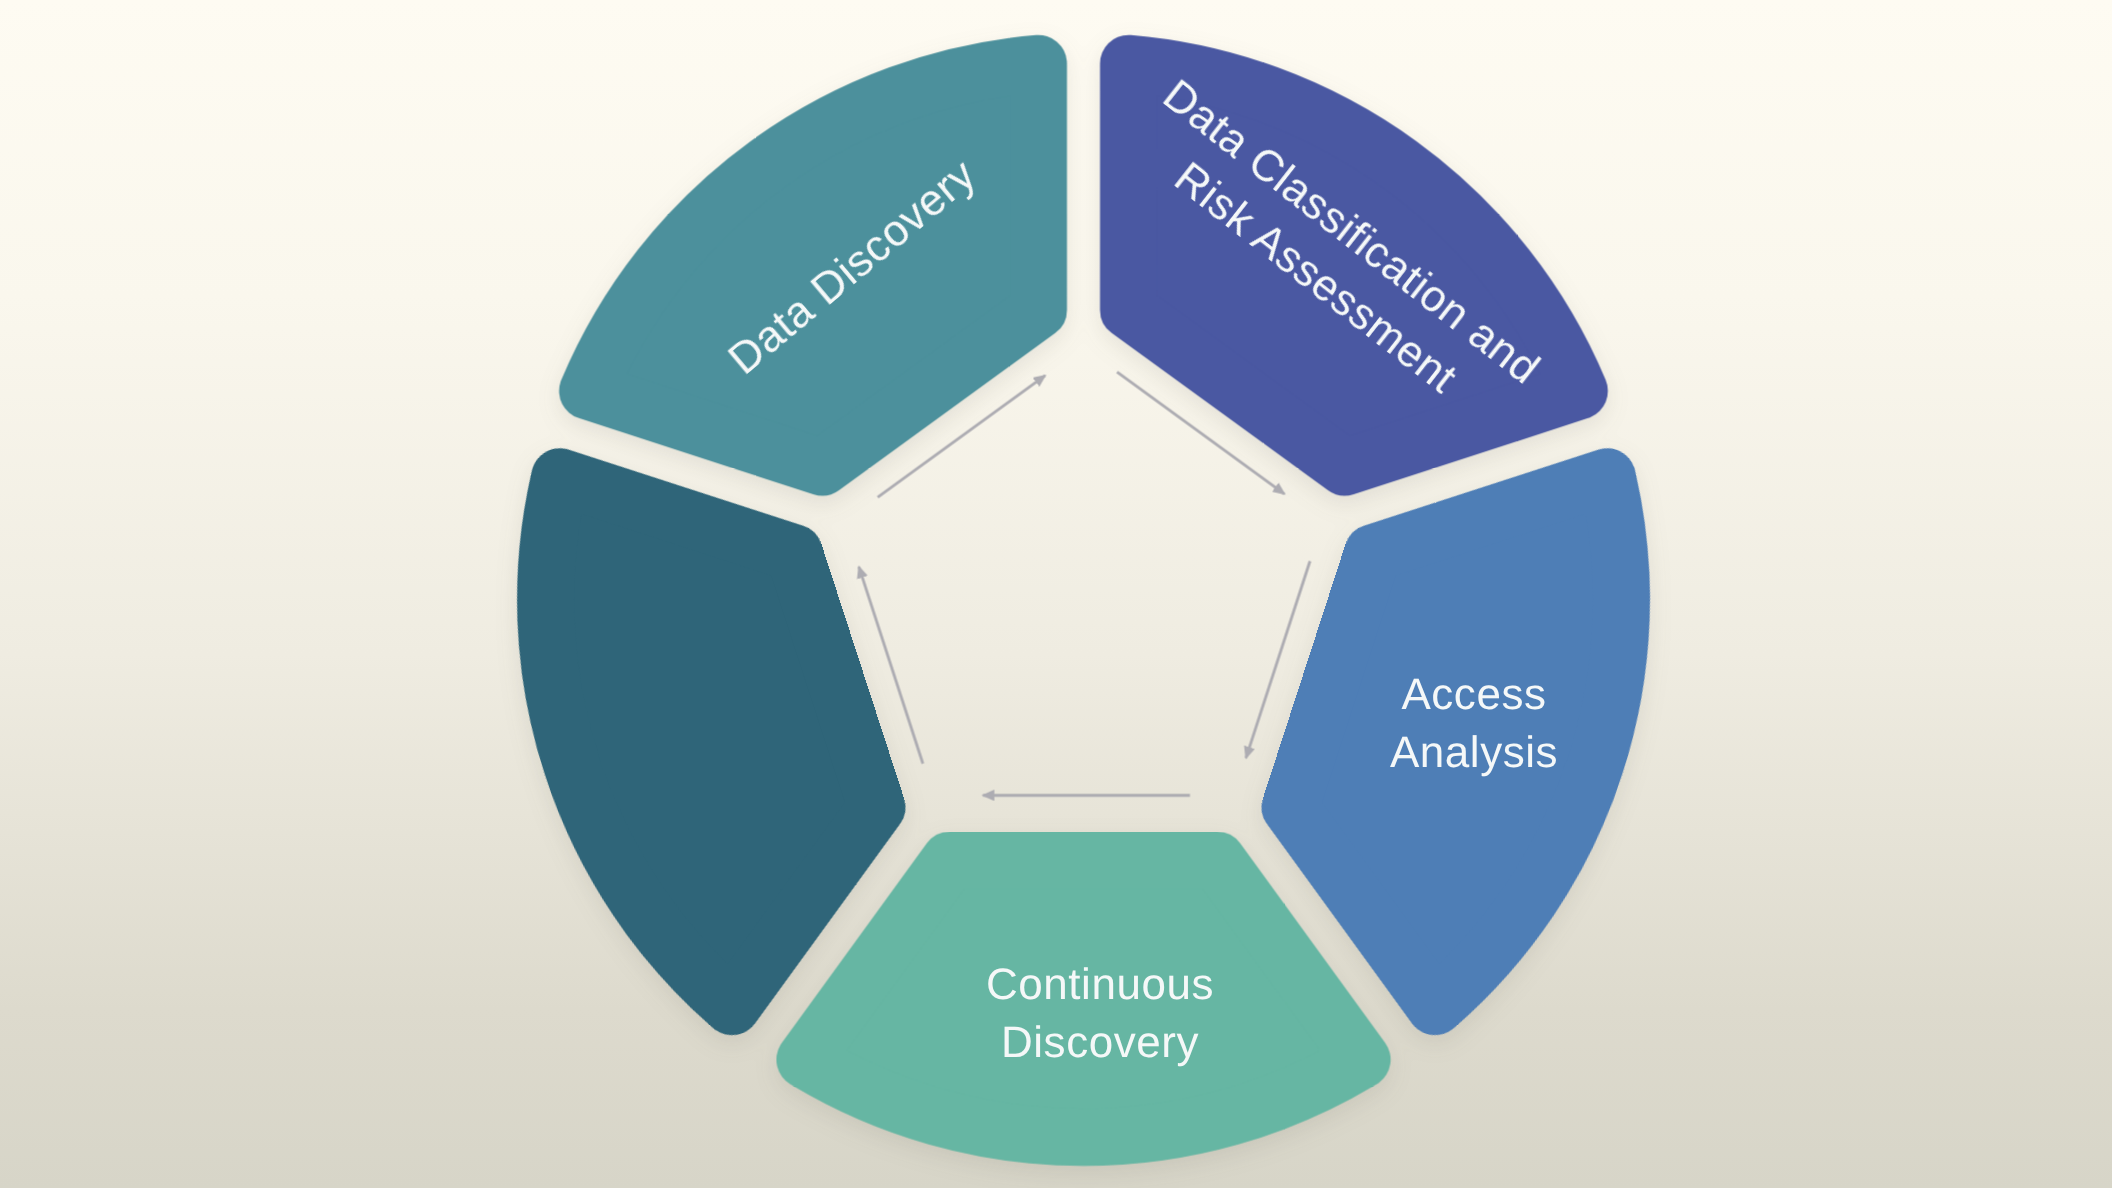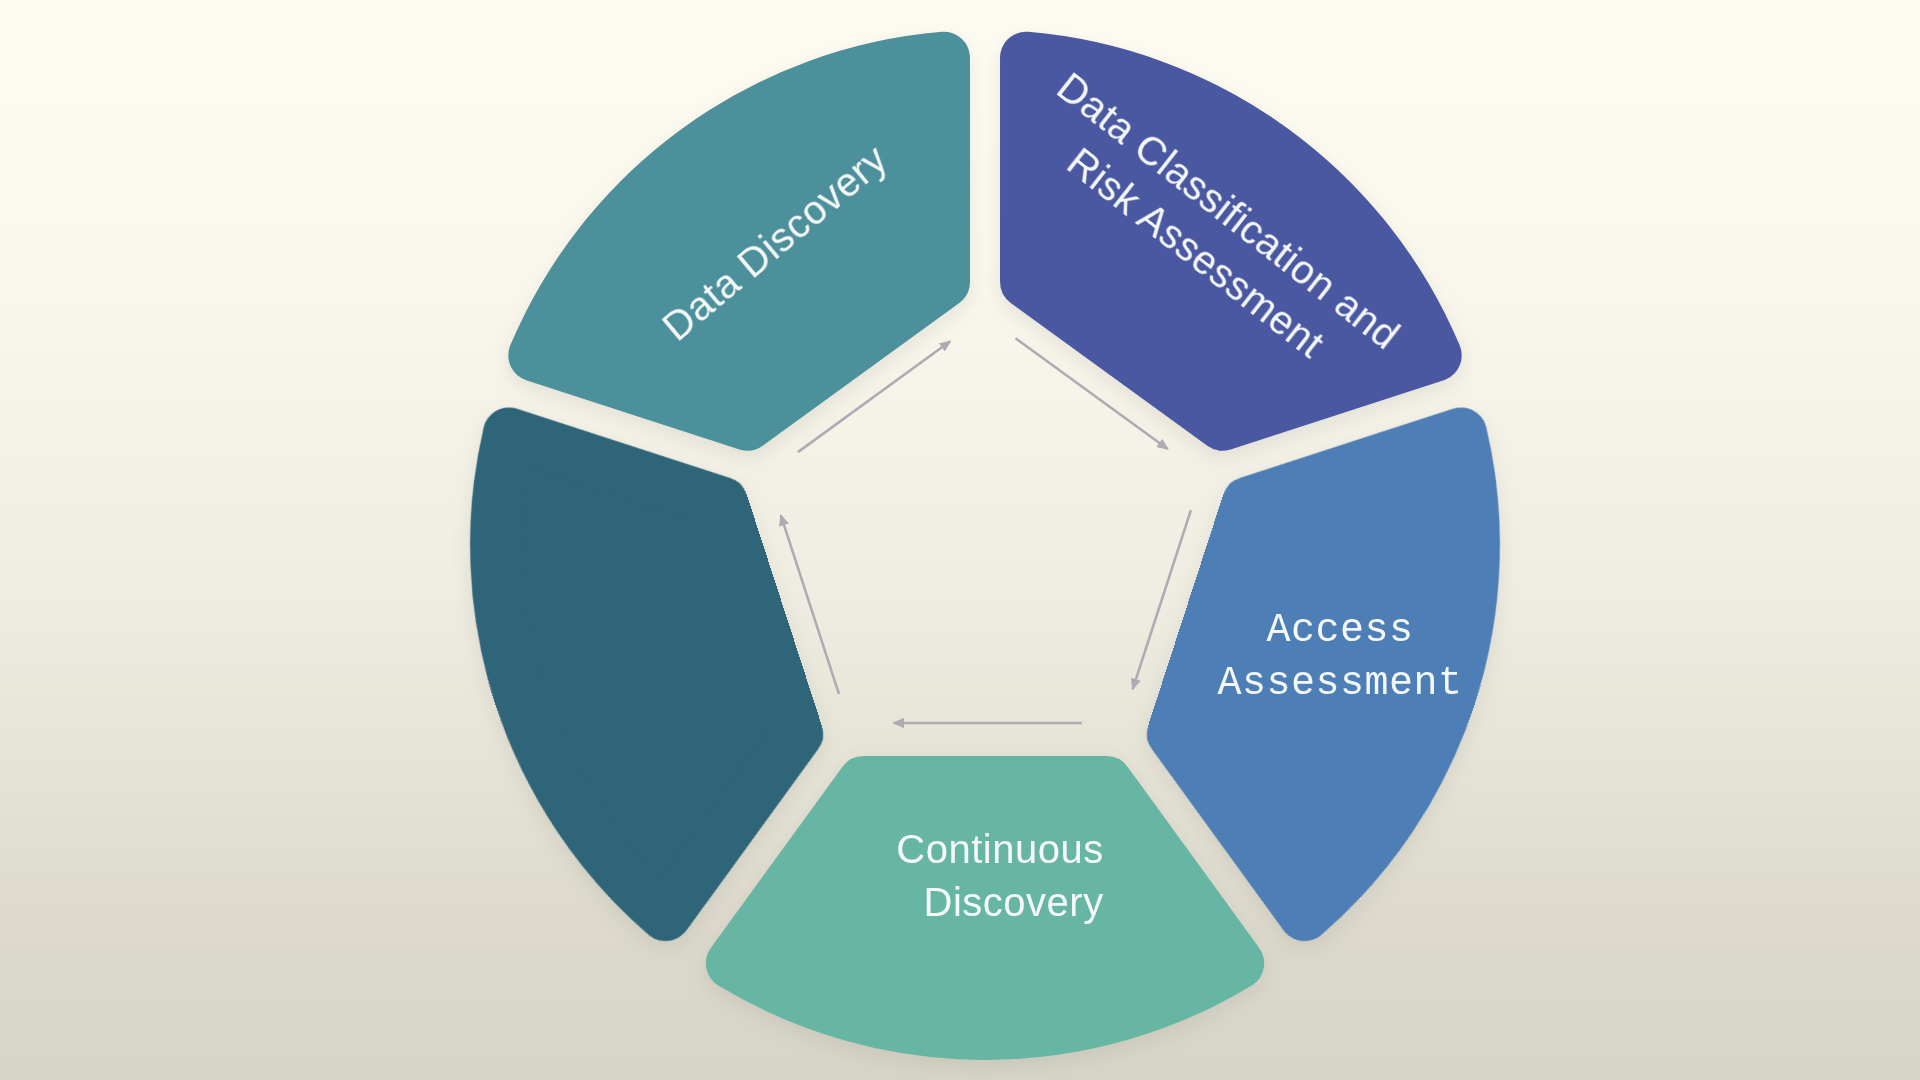"Access" .label-aa { font-family: Liberation Mono, monospace -> none }
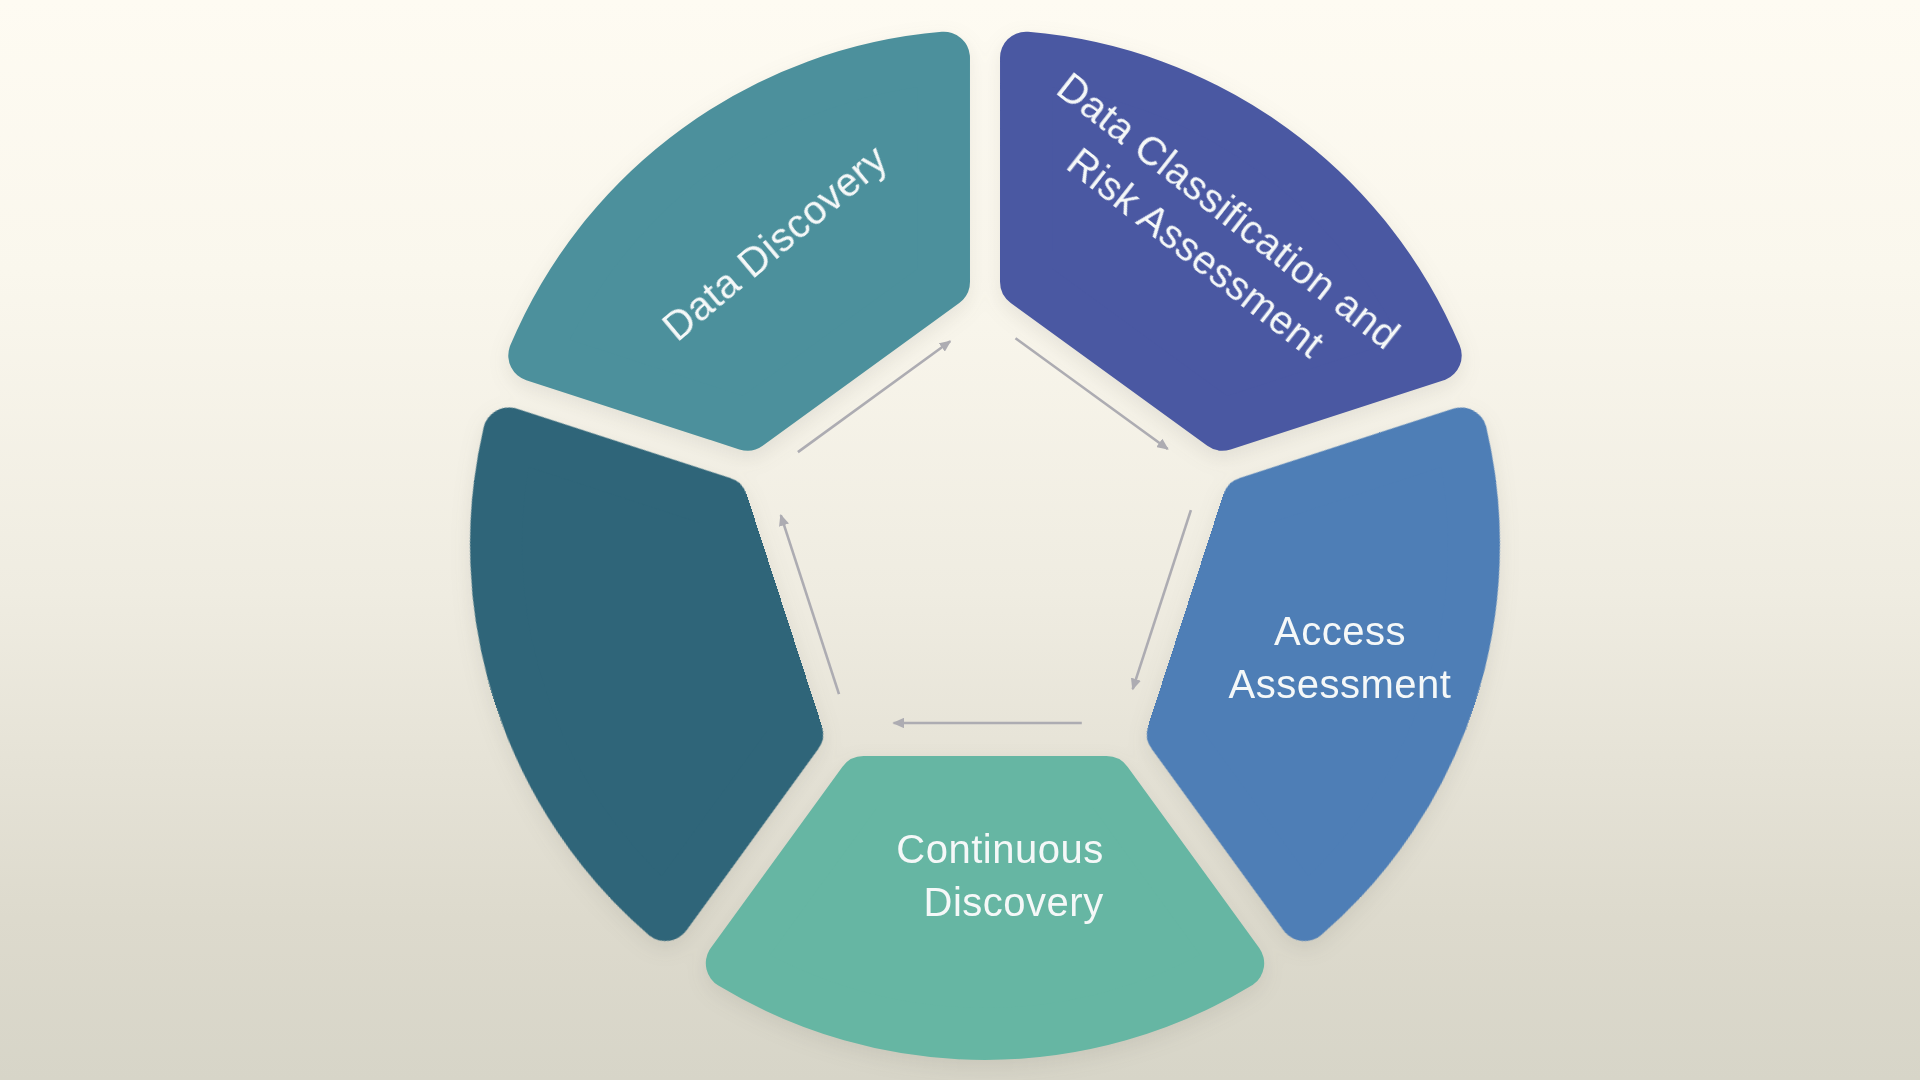"Assessment" span { text: Assessment -> Analysis }
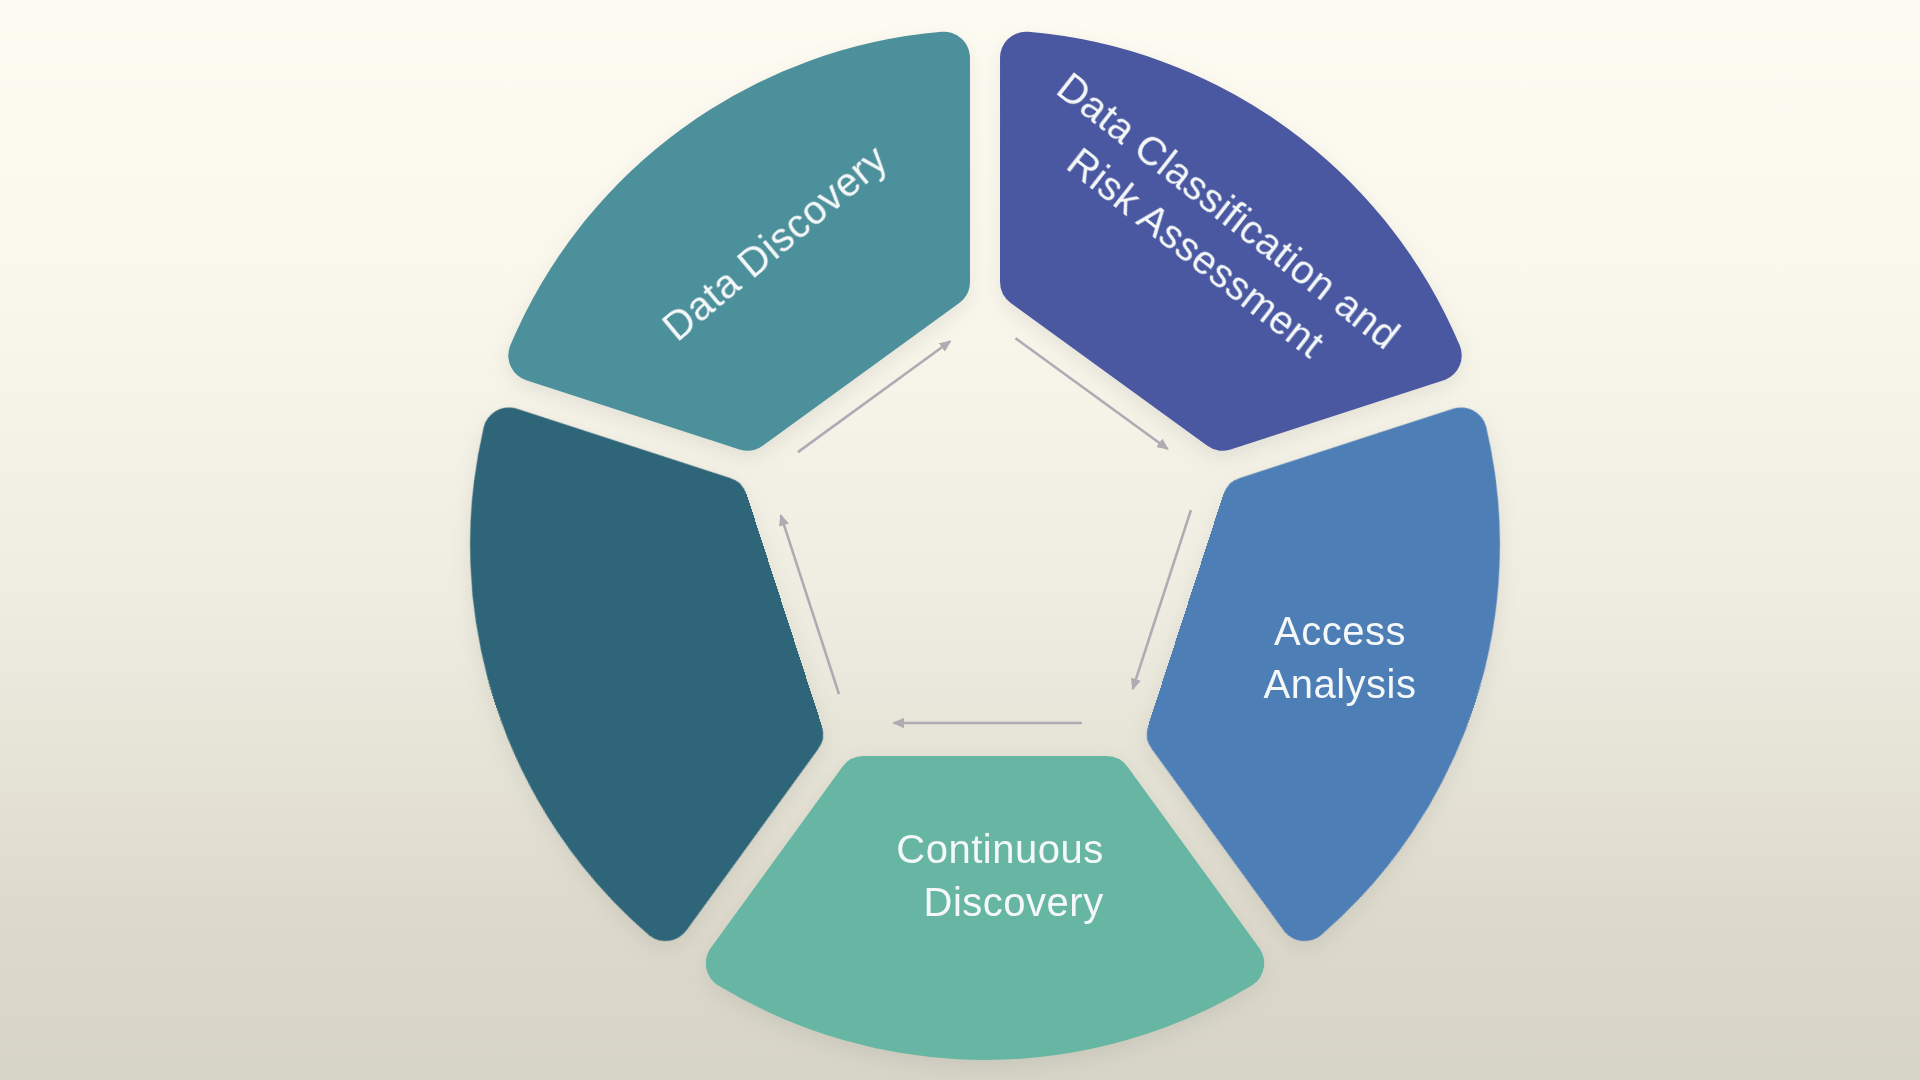"Continuous" .label-cm { text-align: right -> none; top: 876px -> 922px }
